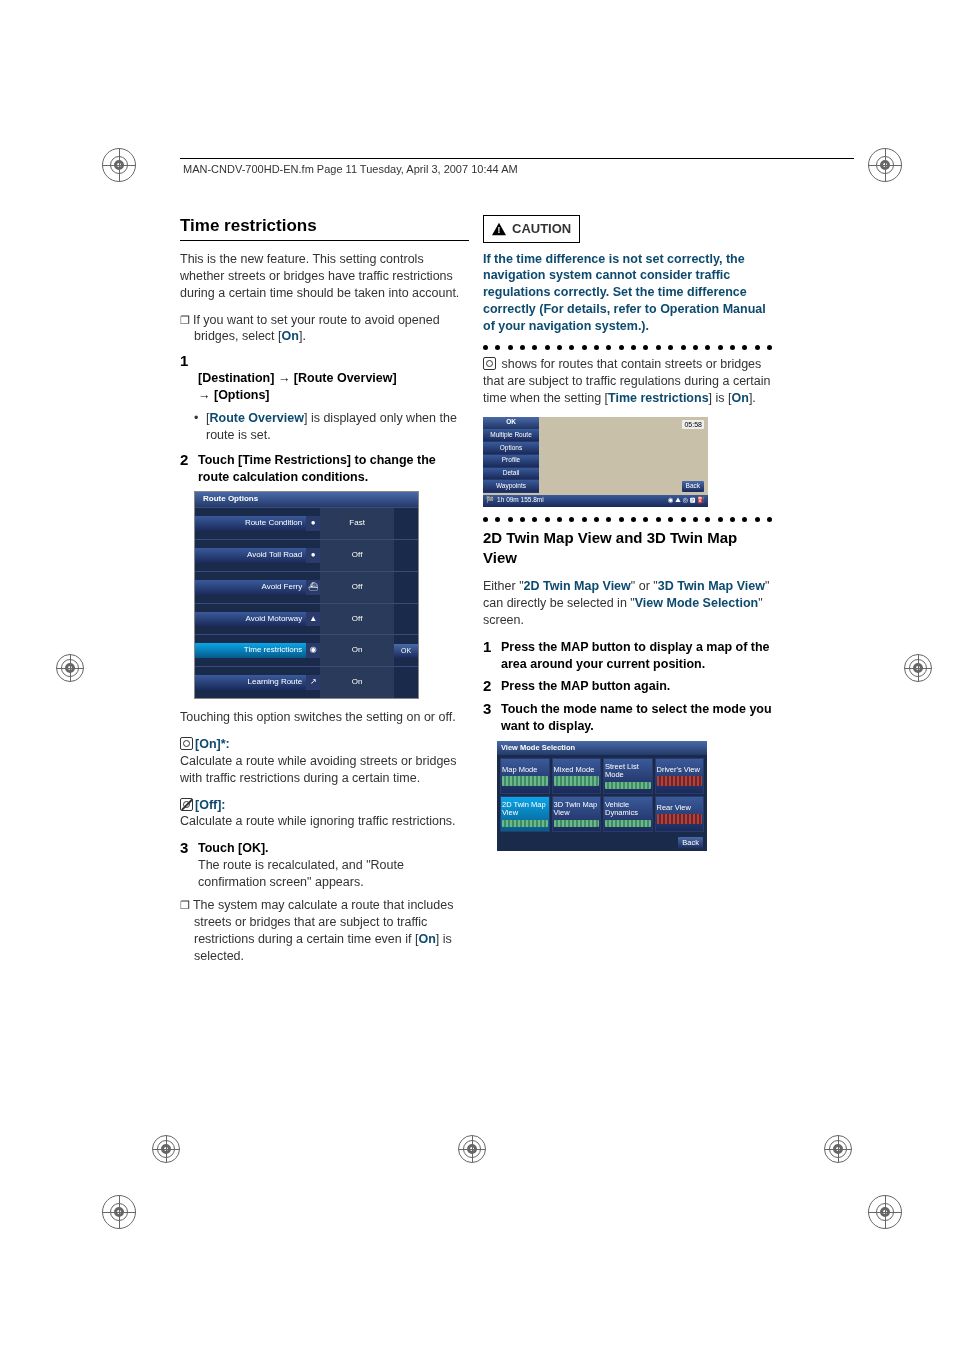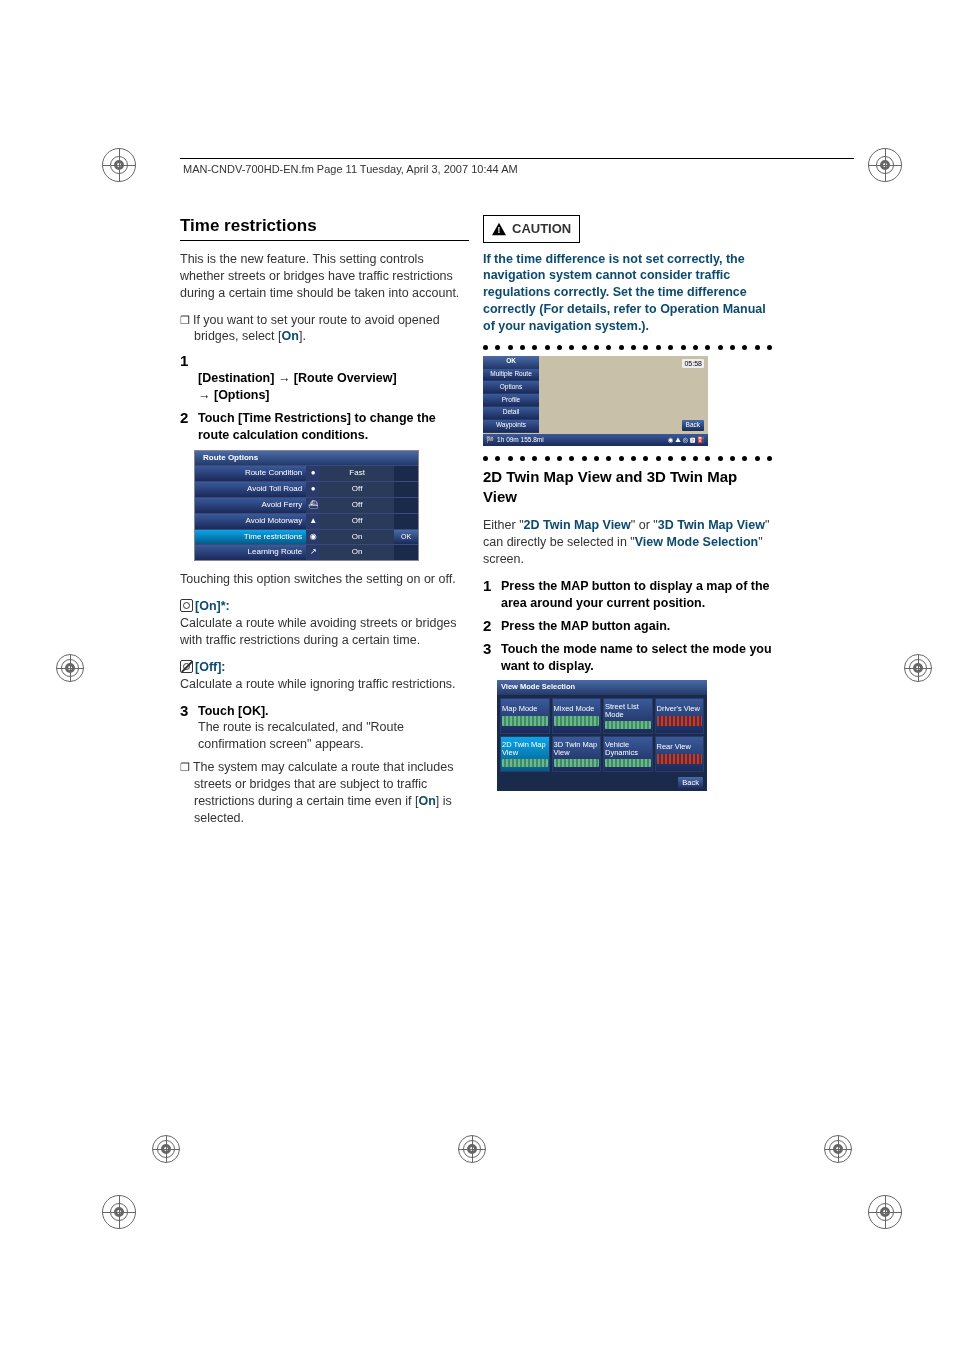"shows for routes that contain" p { html: none -> <p> <span></span><span> shows for routes that contain streets or bridges that are subject to traffic regulations during a certain time when the setting [</span><b>Time restrictions</b><span>] is [</span><b>On</b><span>].</span> </p> }
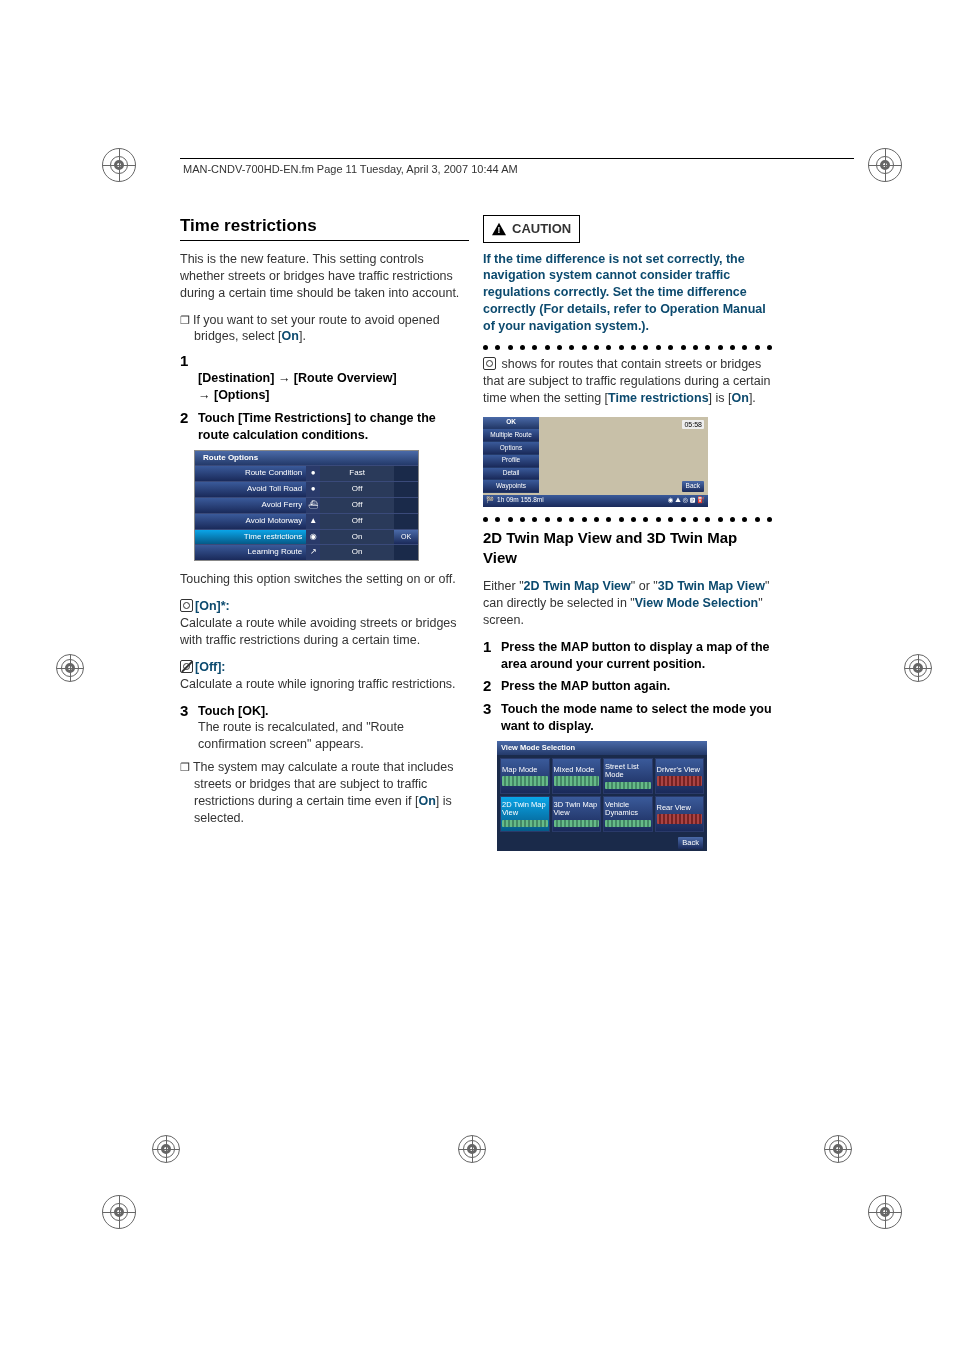"[Route Overview] is displayed only" div.bullet-dot { html: none -> <div> <span>[</span><b>Route Overview</b><span>] is displayed only when the route is set.</span> </div> }
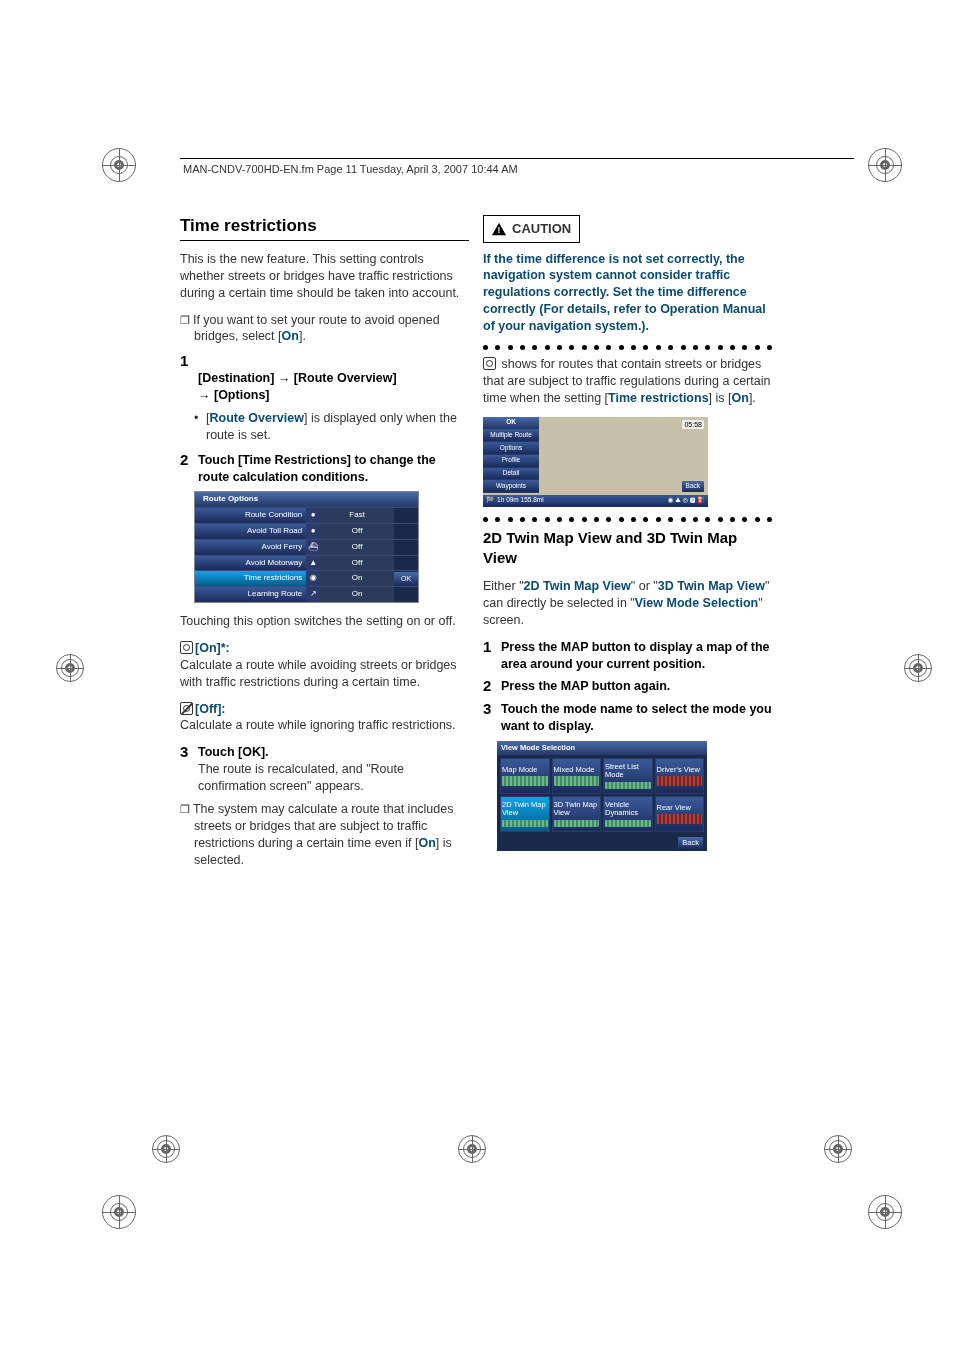"Fast" .ui-shot .val { padding: 2px 0 -> 10px 0 }
